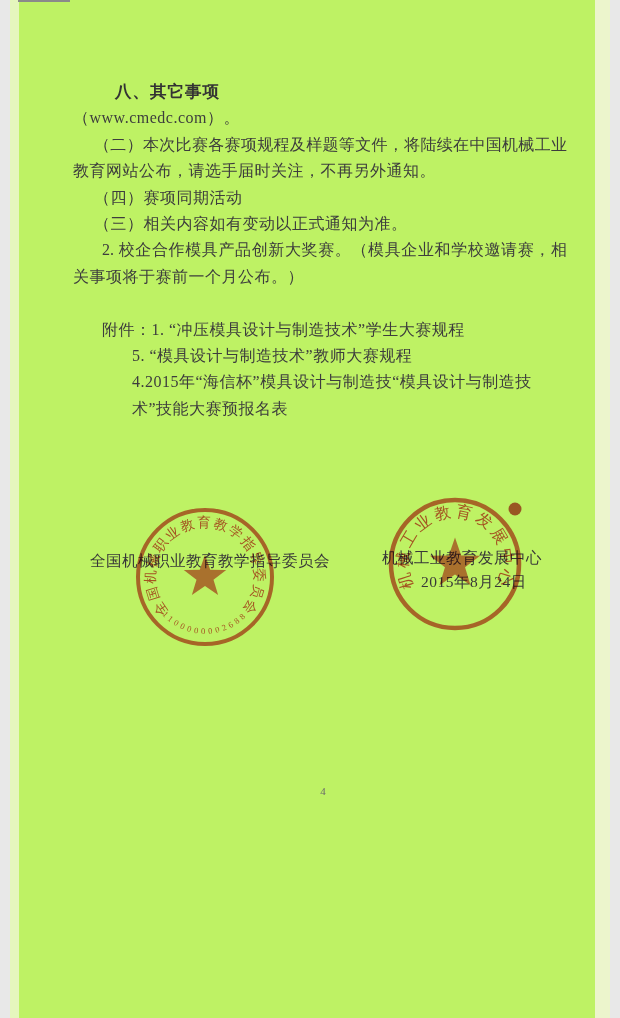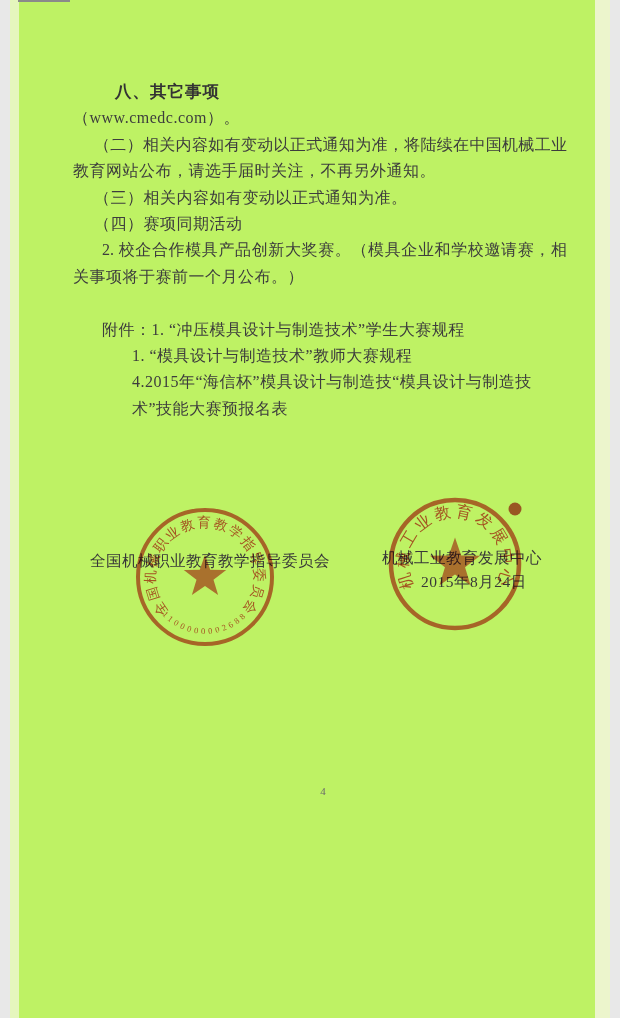"（二）相关内容如有变动以正式通知为准，将陆续在中国机械工业" div.ln { text: 相关内容如有变动以正式通知为准 -> 本次比赛各赛项规程及样题等文件 }
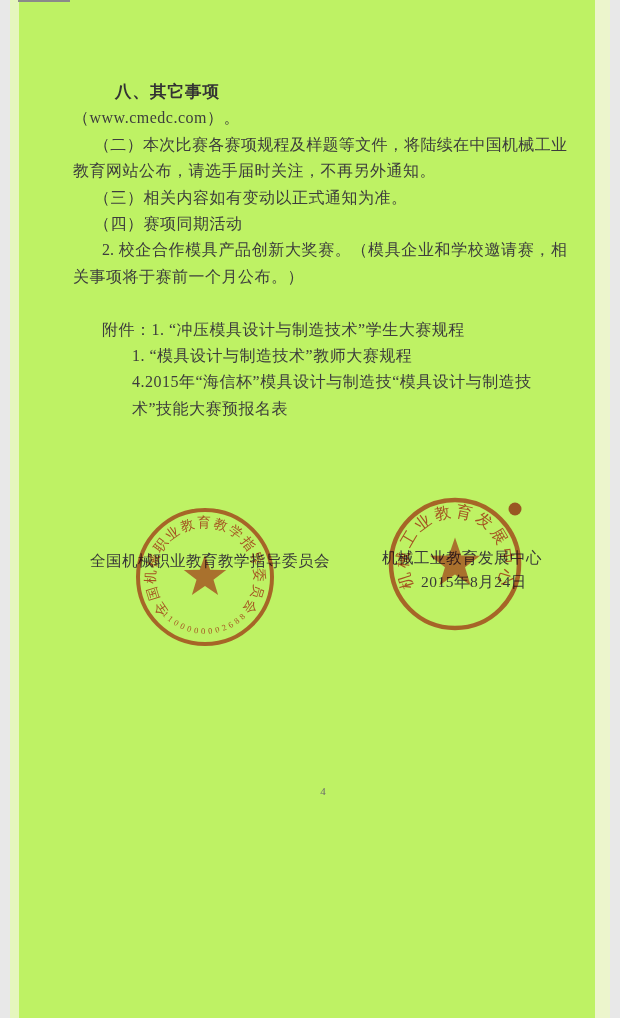"（三）相关内容如有变动以正式通知为准。" div.ln { order: before "（四）赛项同期活动" -> after "（四）赛项同期活动" }
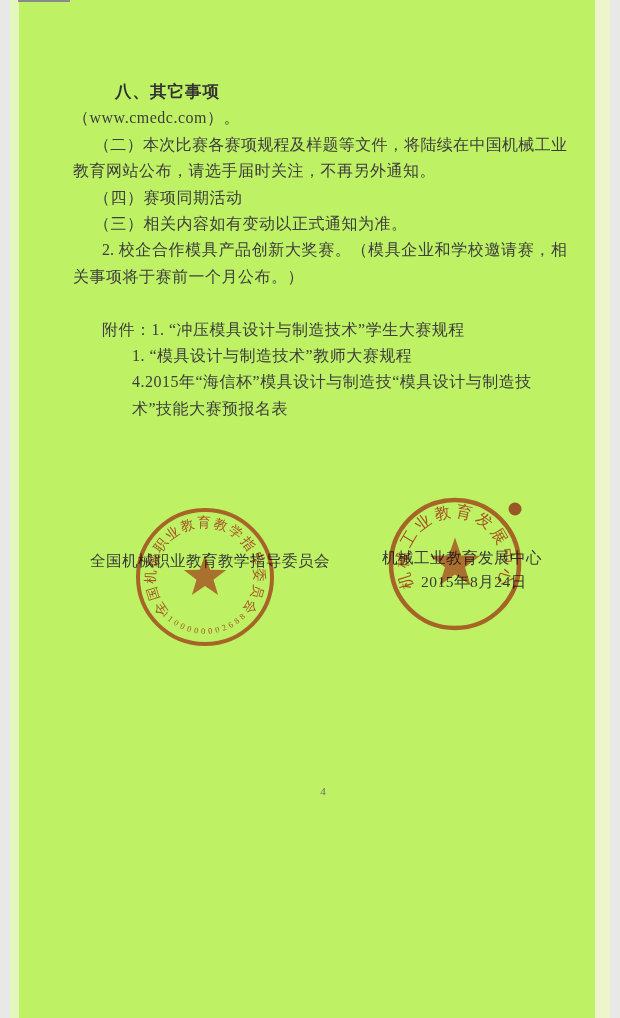"1. “模具设计与制造技术”教师大赛规程" div.ln { text: 1 -> 5 }
